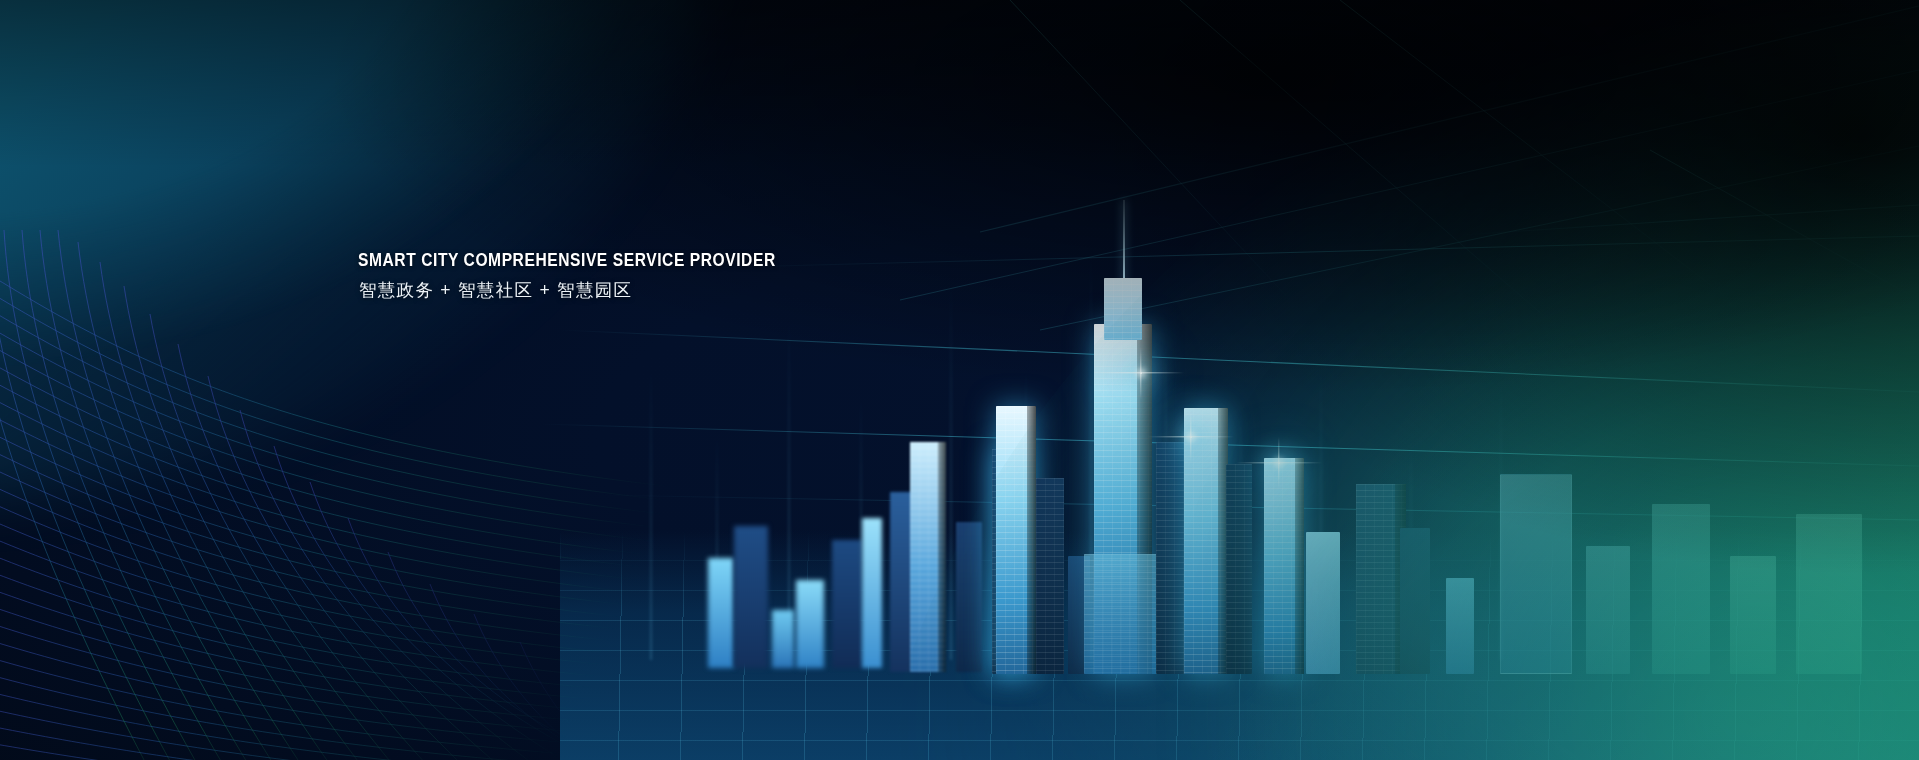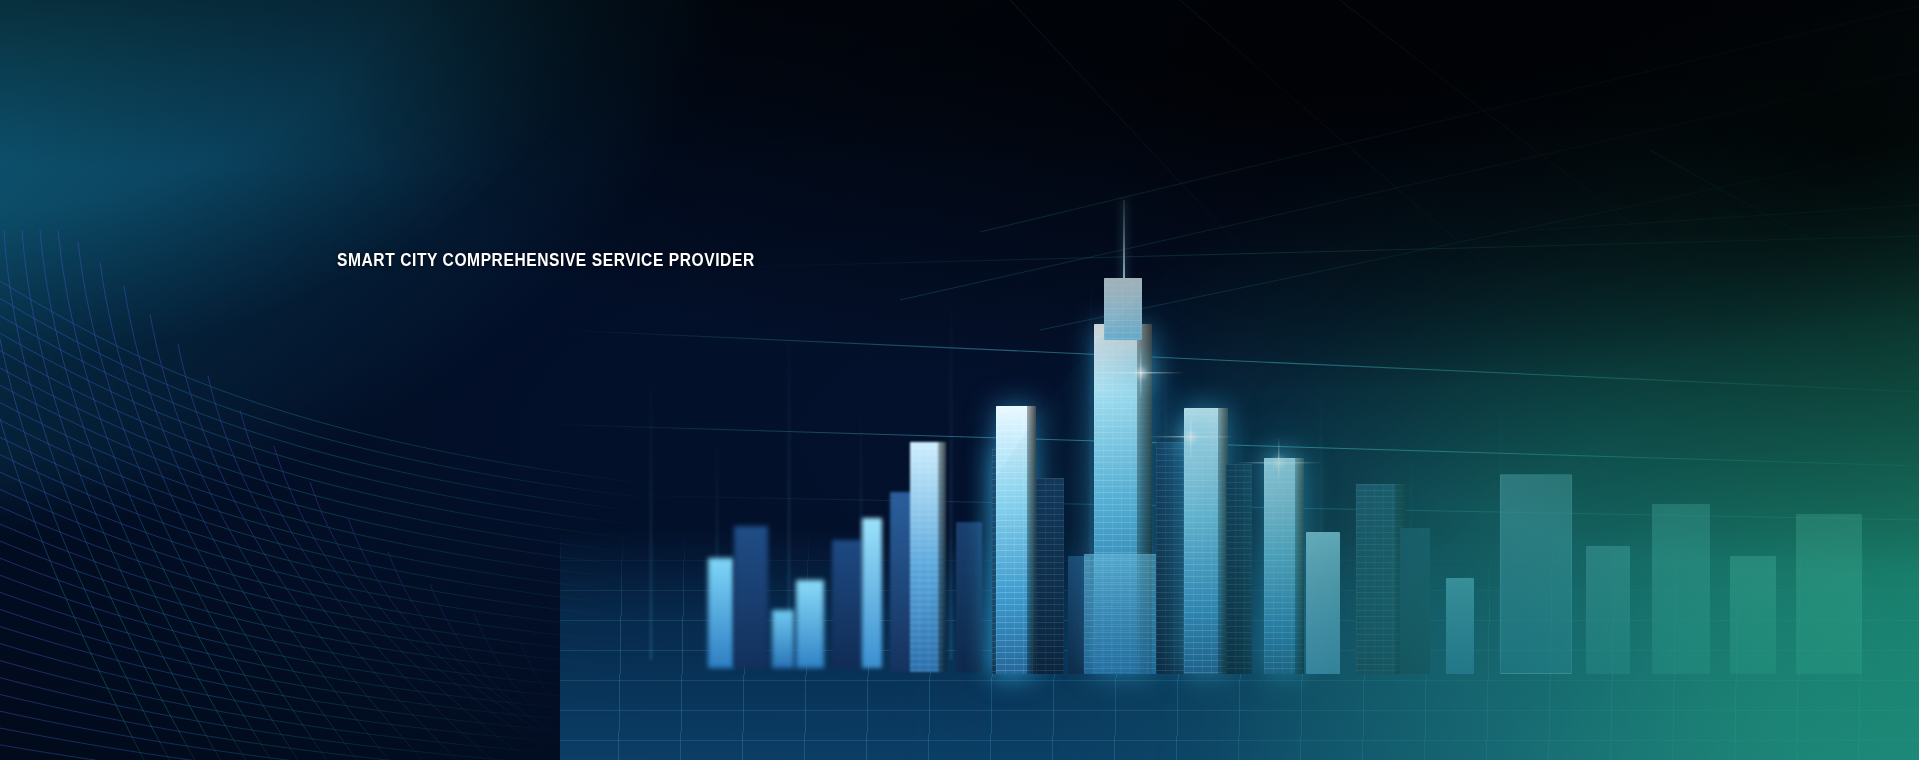"SMART CITY COMPREHENSIVE SERVICE" .copy { left: 335px -> 356px }
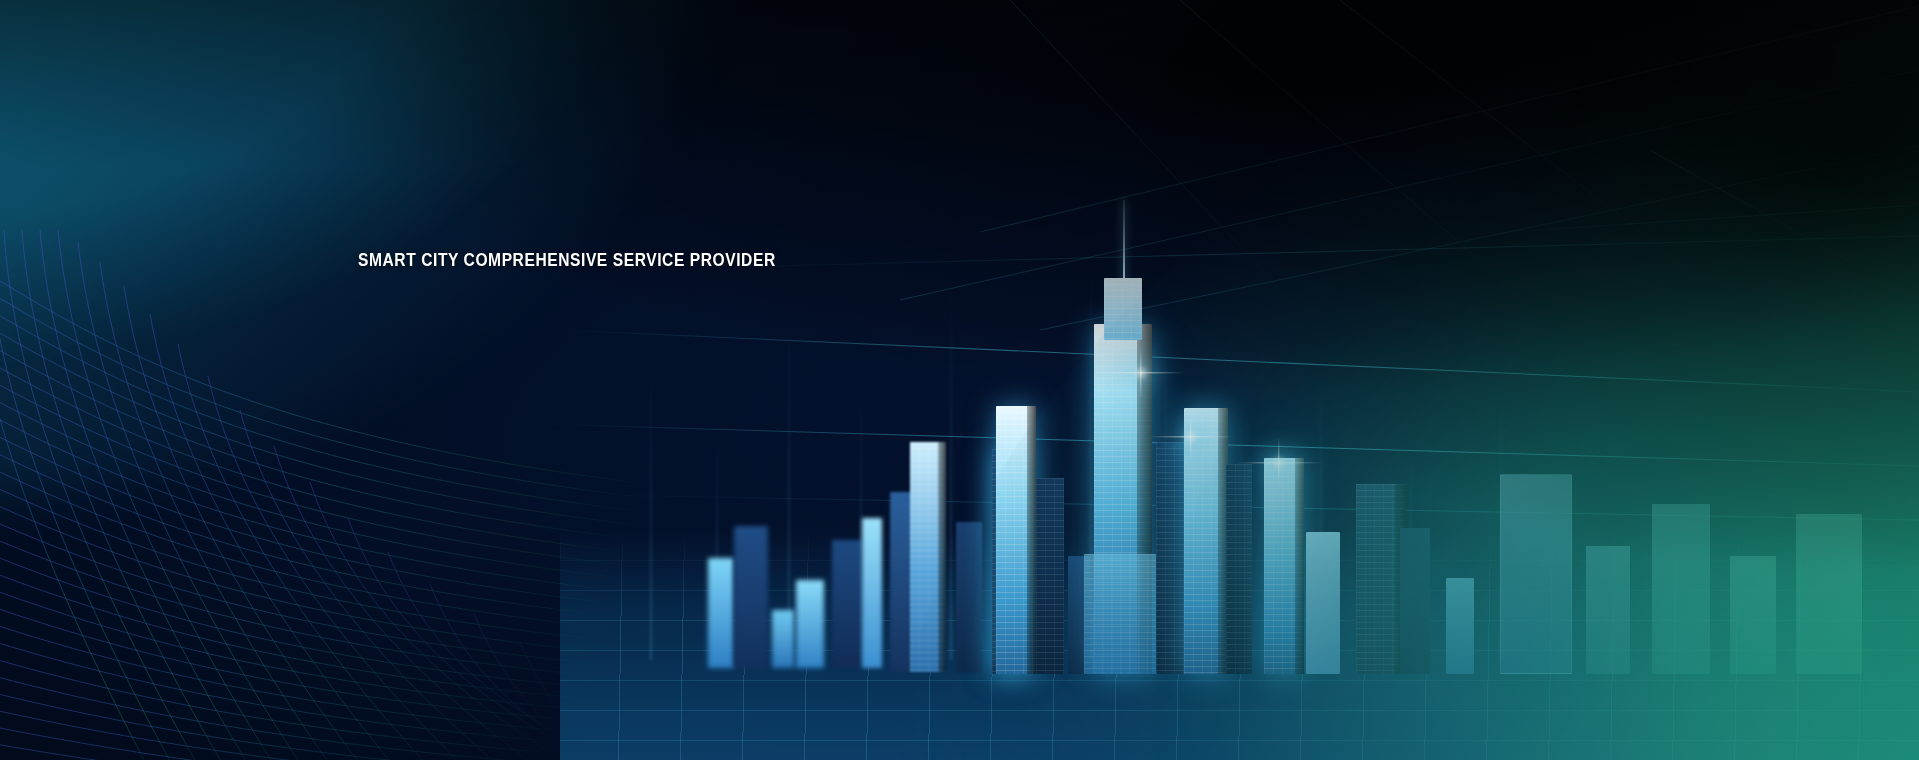"智慧政务 + 智慧社区 + 智慧园区" p.subline { html: none -> <p>智慧政务 + 智慧社区 + 智慧园区</p> }
